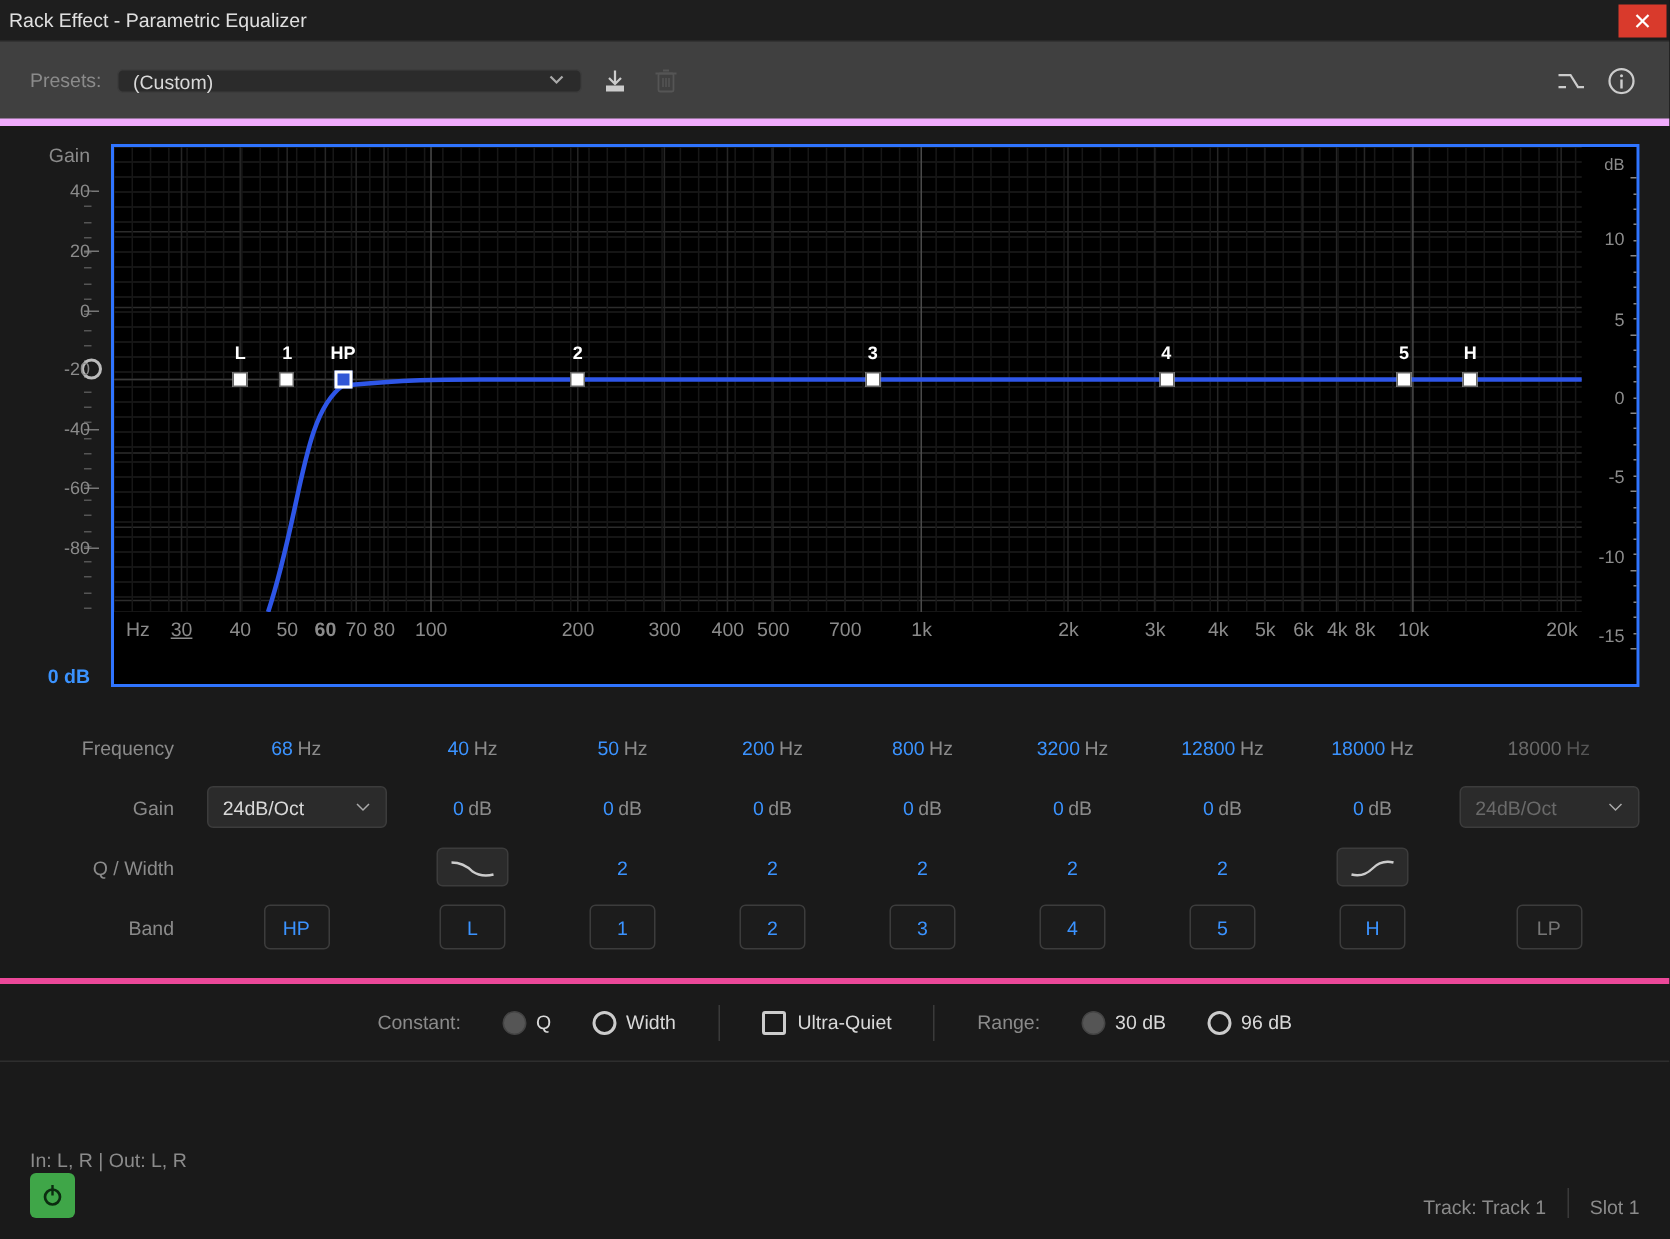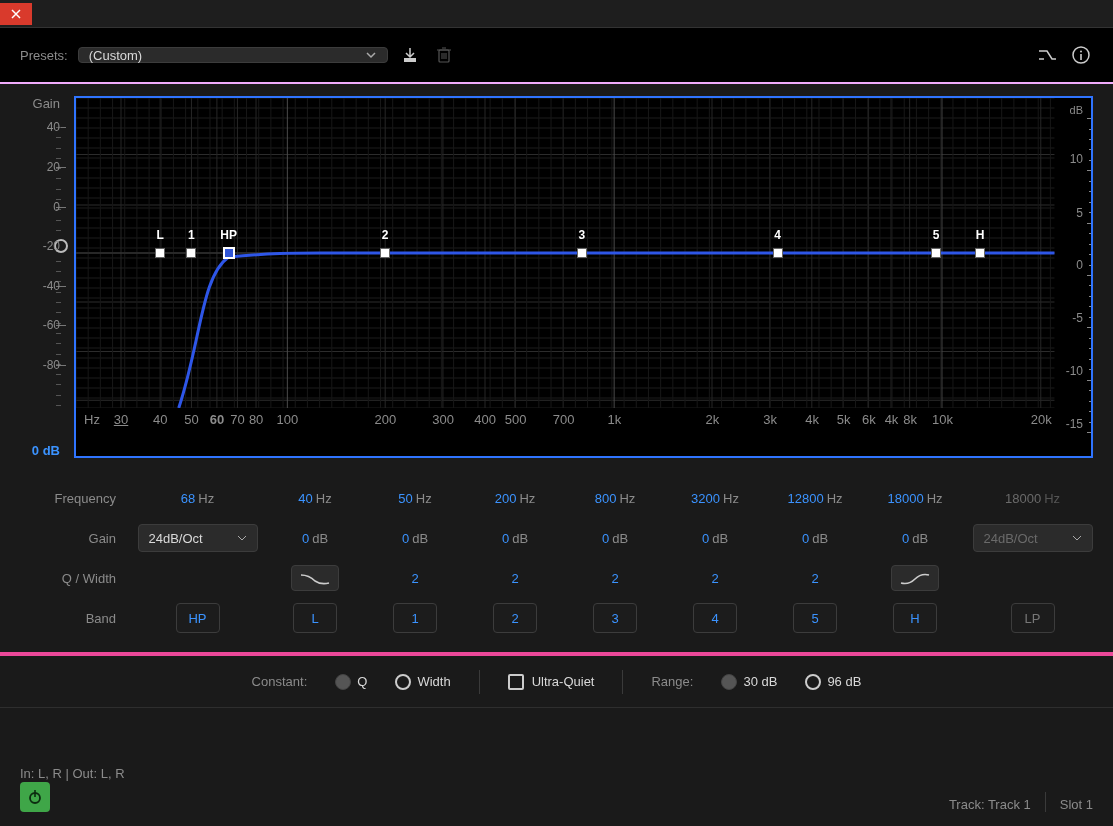"Rack Effect - Parametric Equalizer" div.title { html: none -> <div>Rack Effect - Parametric Equalizer</div> }
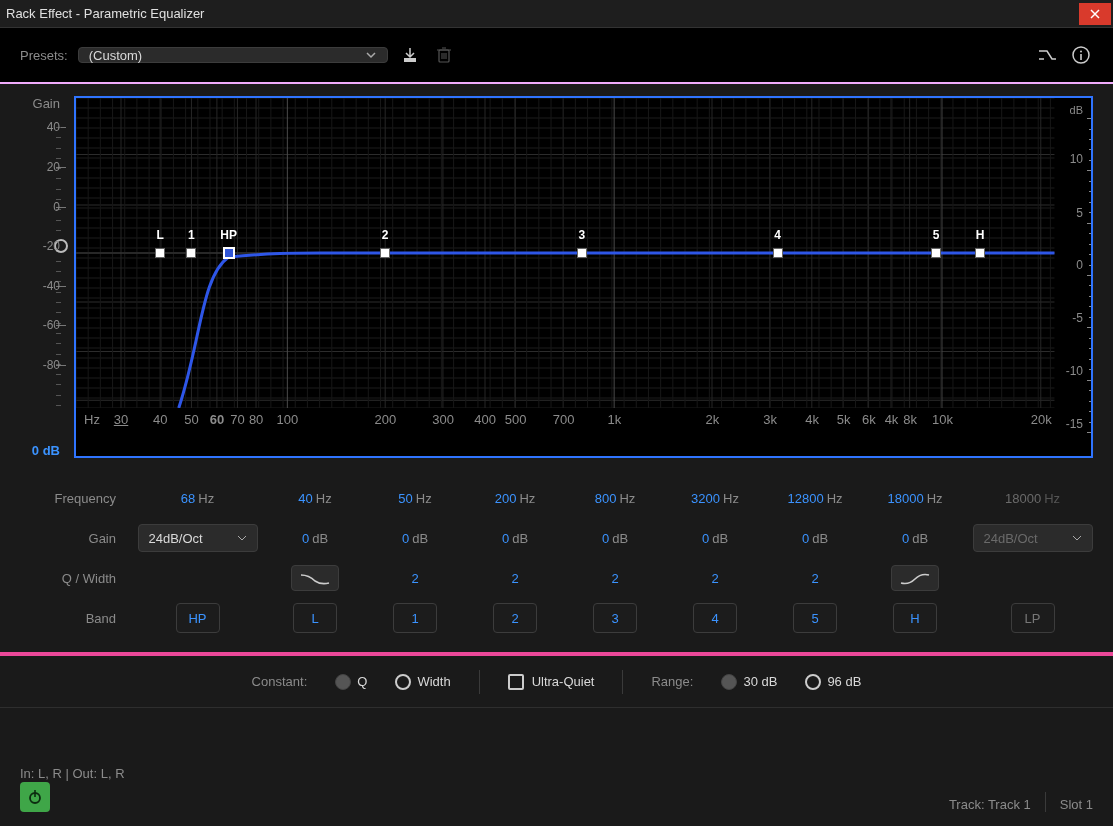"Presets:" .toolbar { background: #000000 -> #404040; border-bottom: 2px solid #f0abfc -> 5px solid #f0abfc }
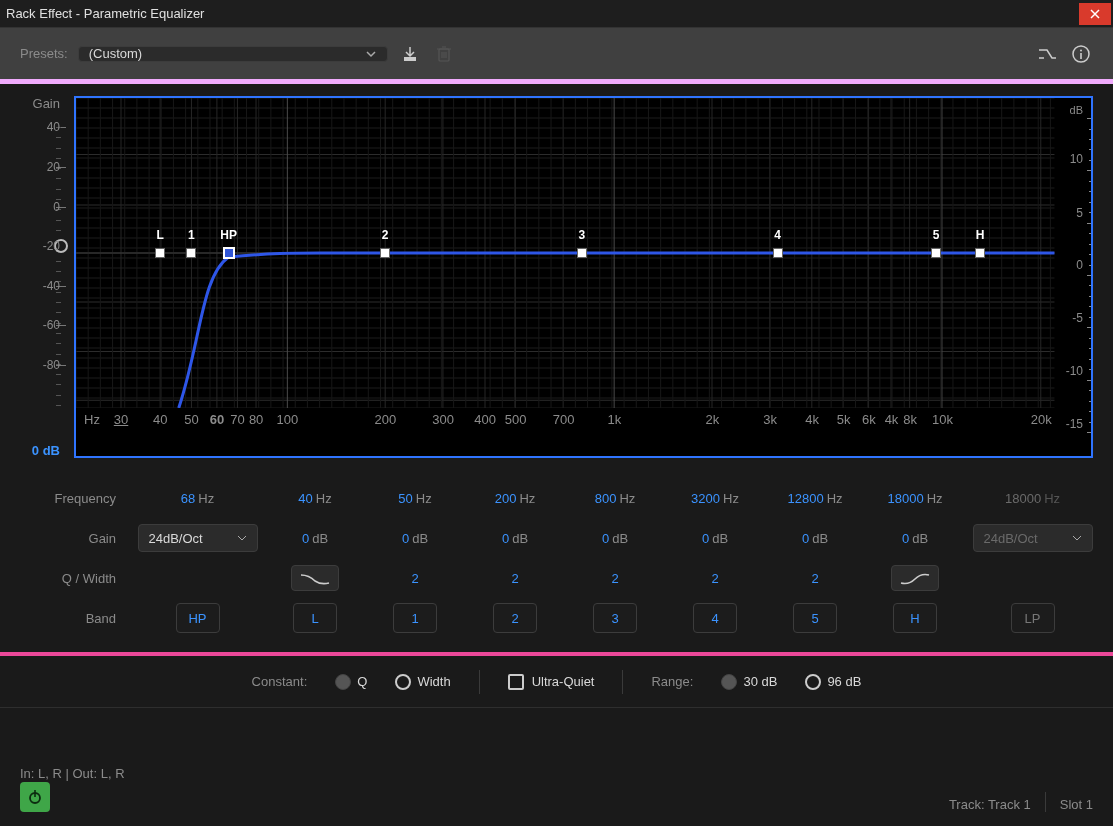"(Custom)" .select { align-items: center -> none }
